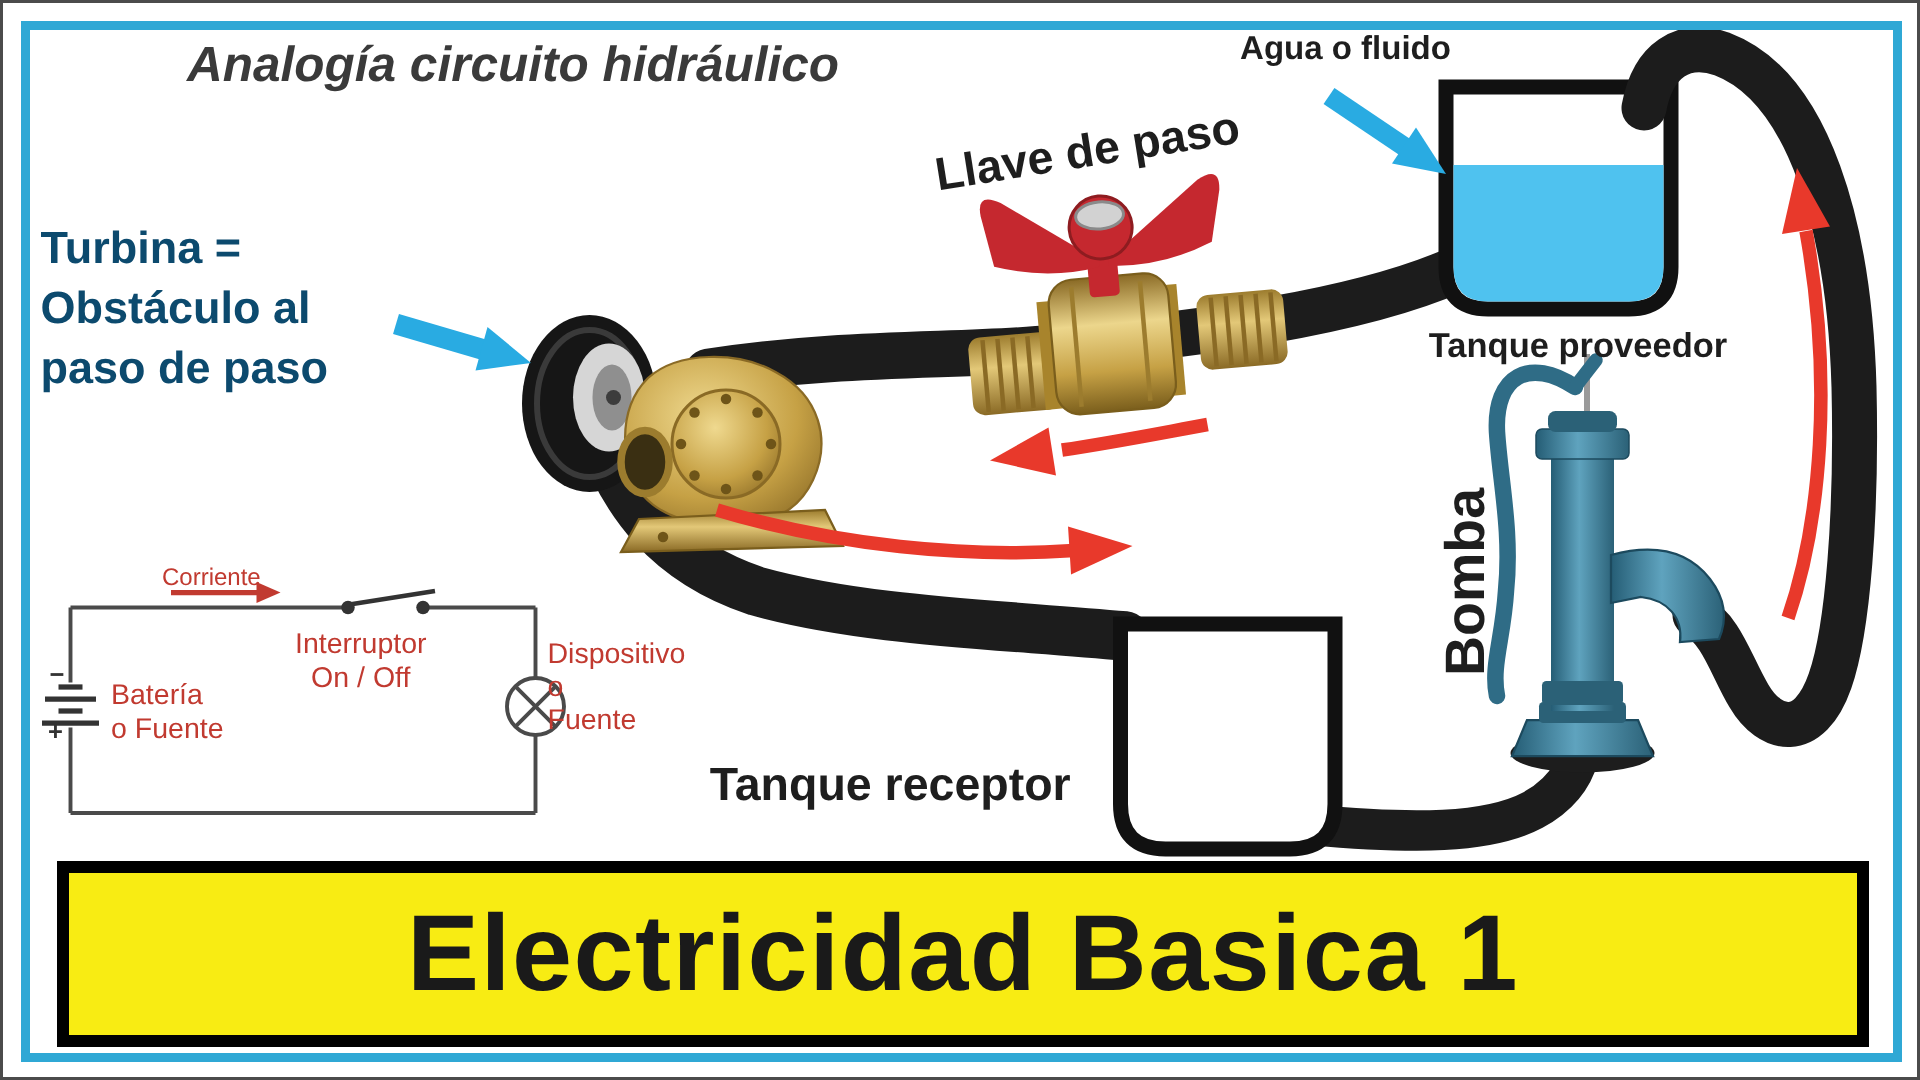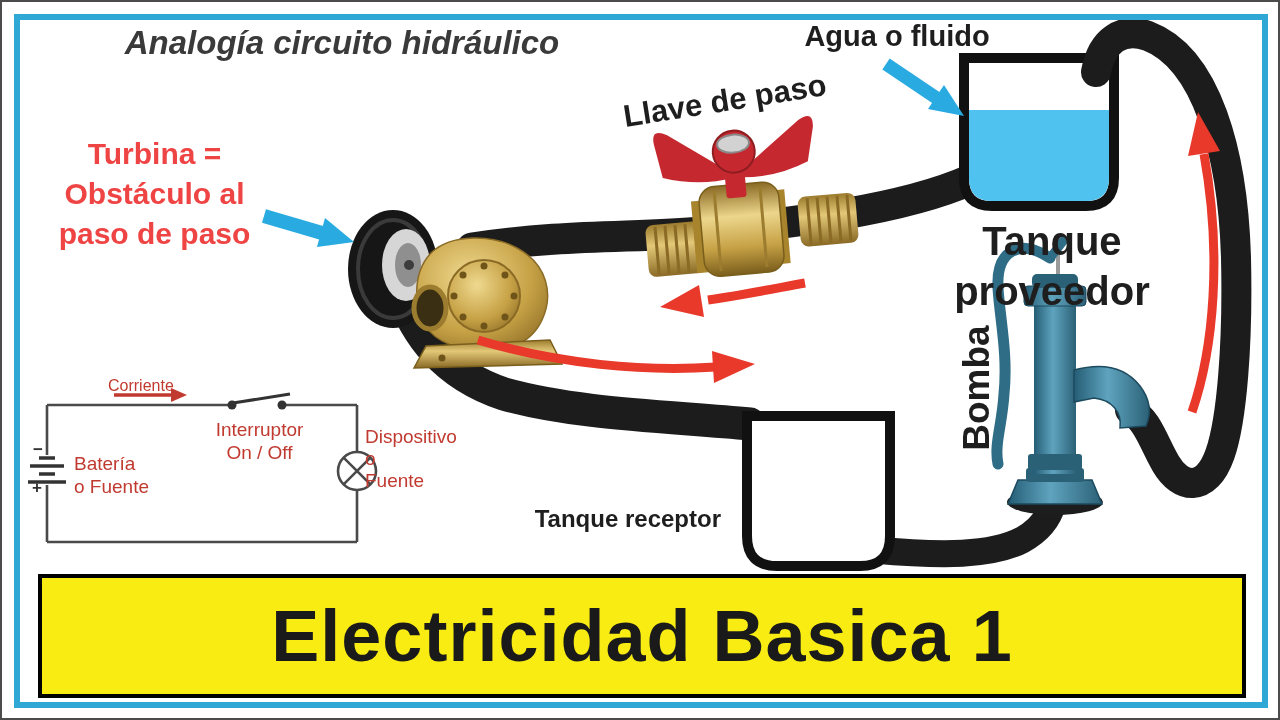"Agua o fluido" .agua { font-size: 29px -> 22px }
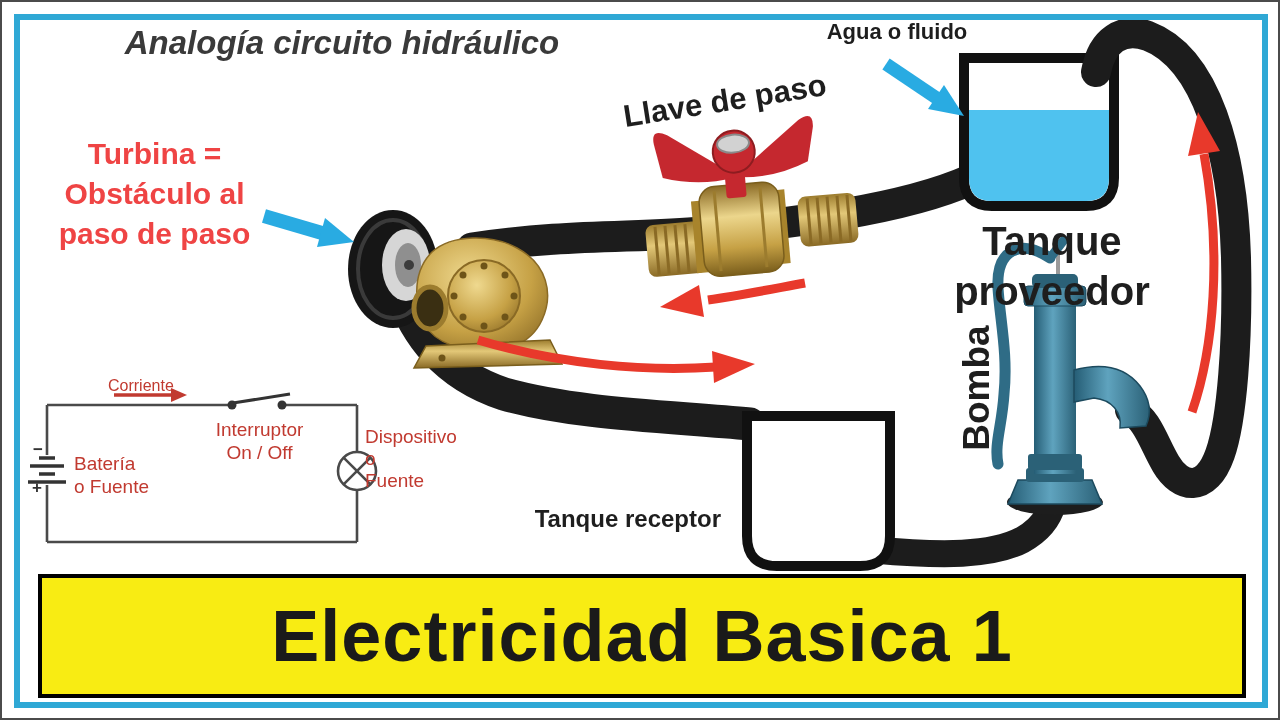"Turbina =" .turbina { color: #ef4444 -> #0c4a6e; text-align: center -> left; top: 132px -> 144px }
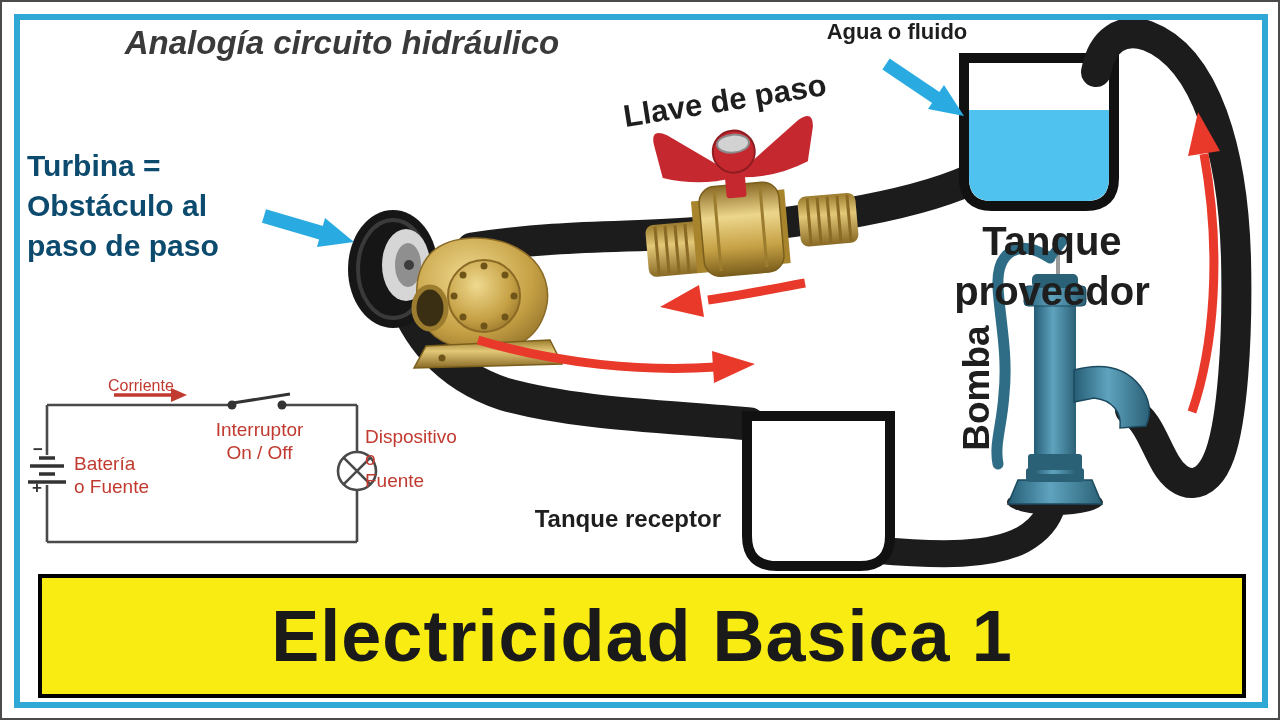"Tanque proveedor" .tproveedor { font-size: 40px -> 23px }
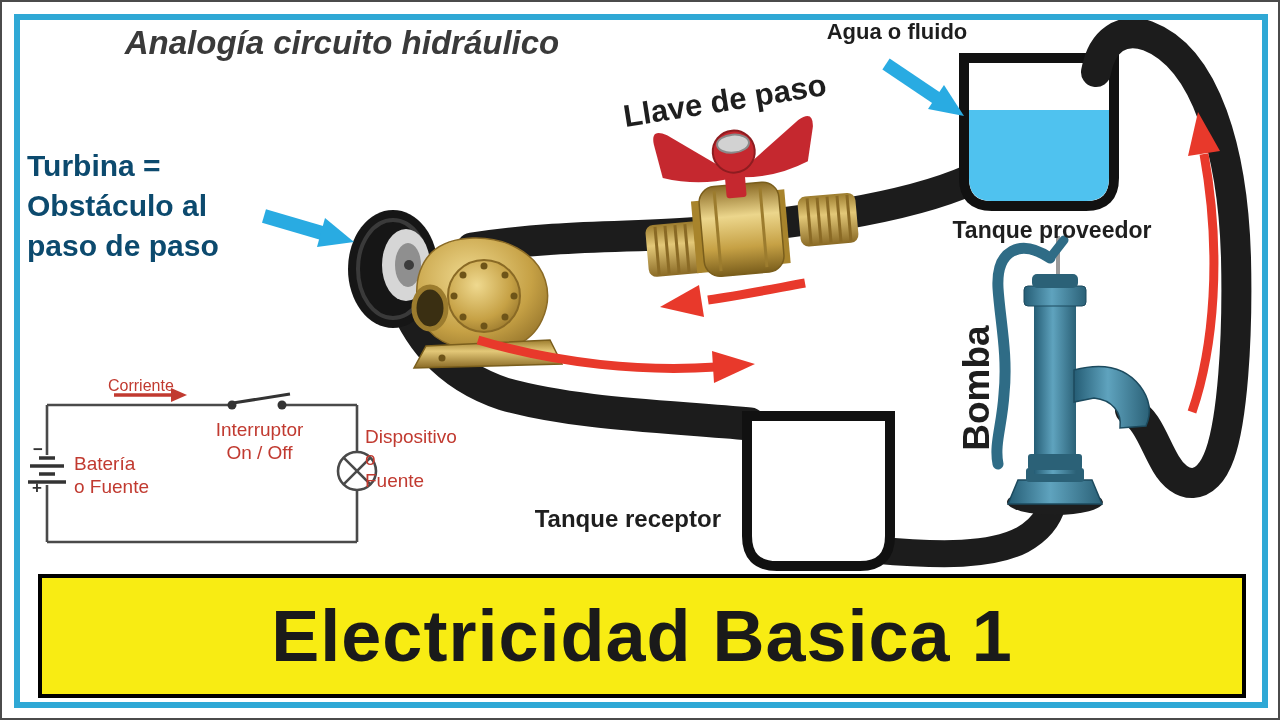"Interruptor" .interruptor { left: 185px -> 166px }
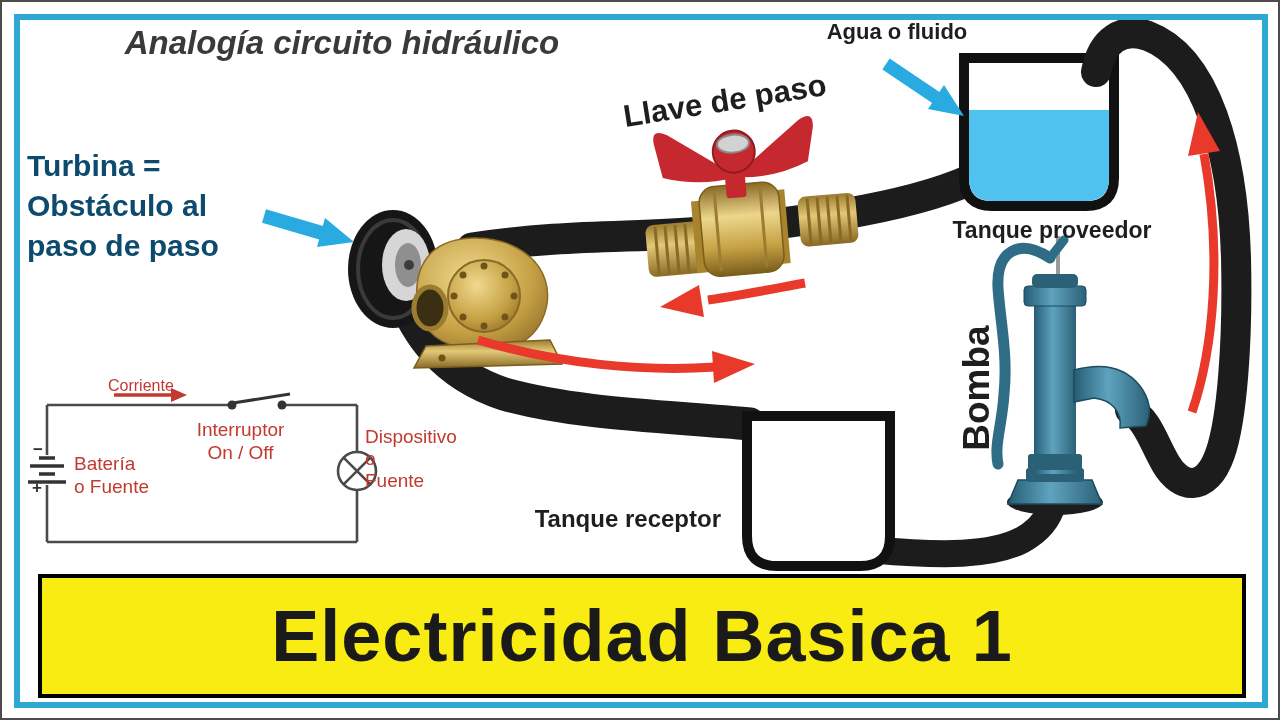"Tanque receptor" .treceptor { font-size: 24px -> 31px; left: 444px -> 454px; text-align: right -> center }
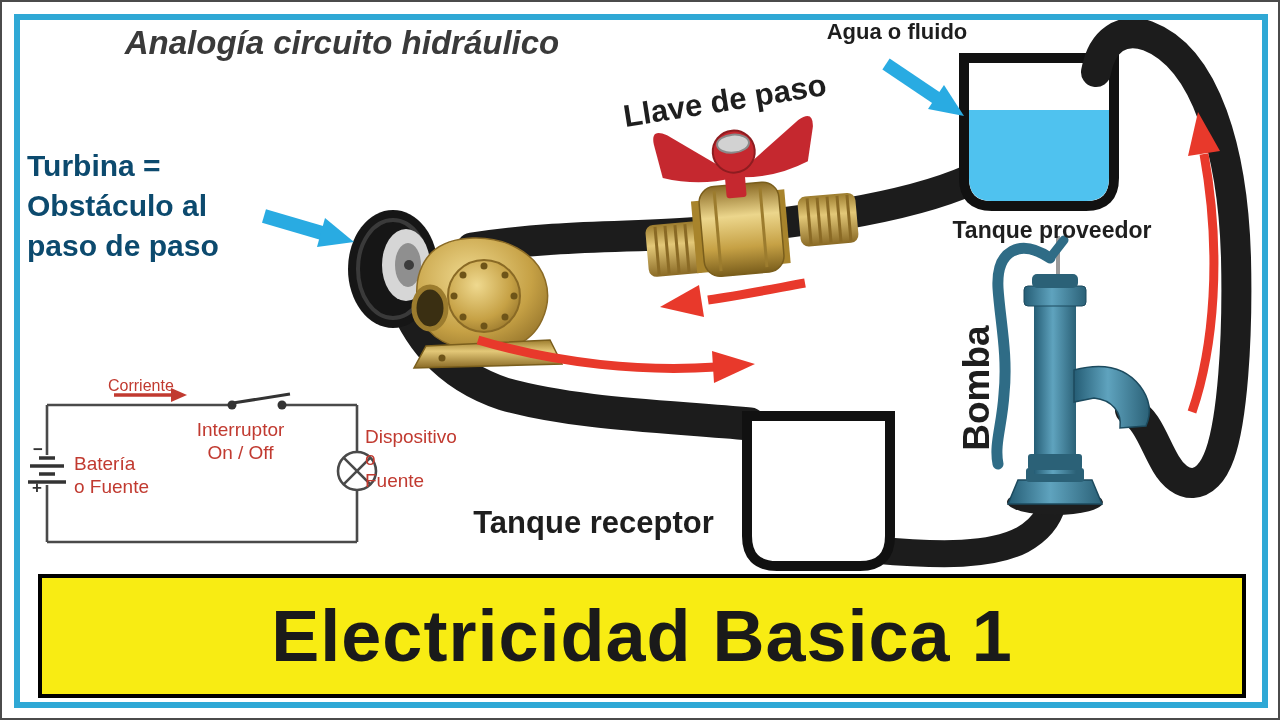"Electricidad Basica 1" .banner { border: 4px solid #000000 -> 8px solid #000000 }
